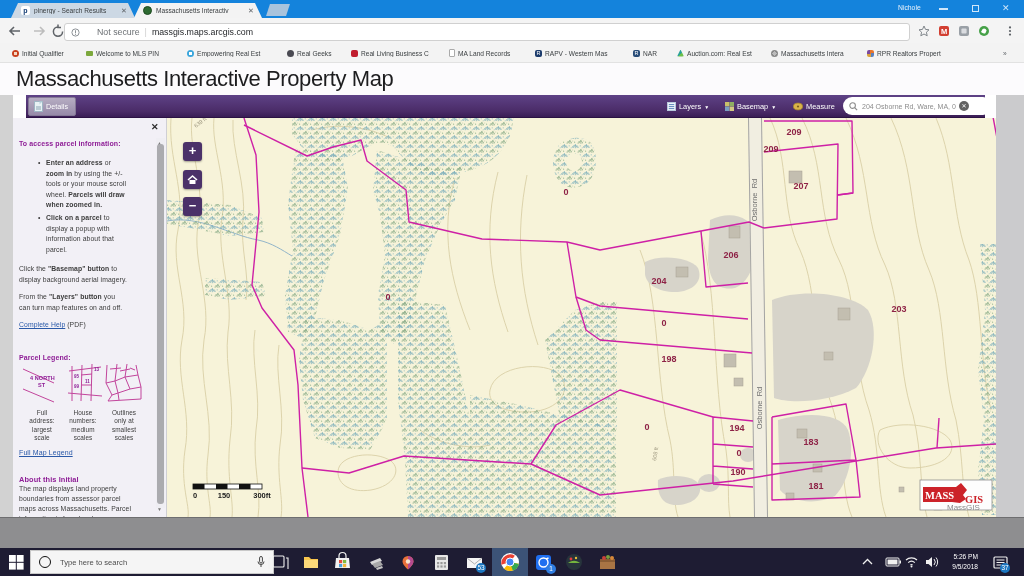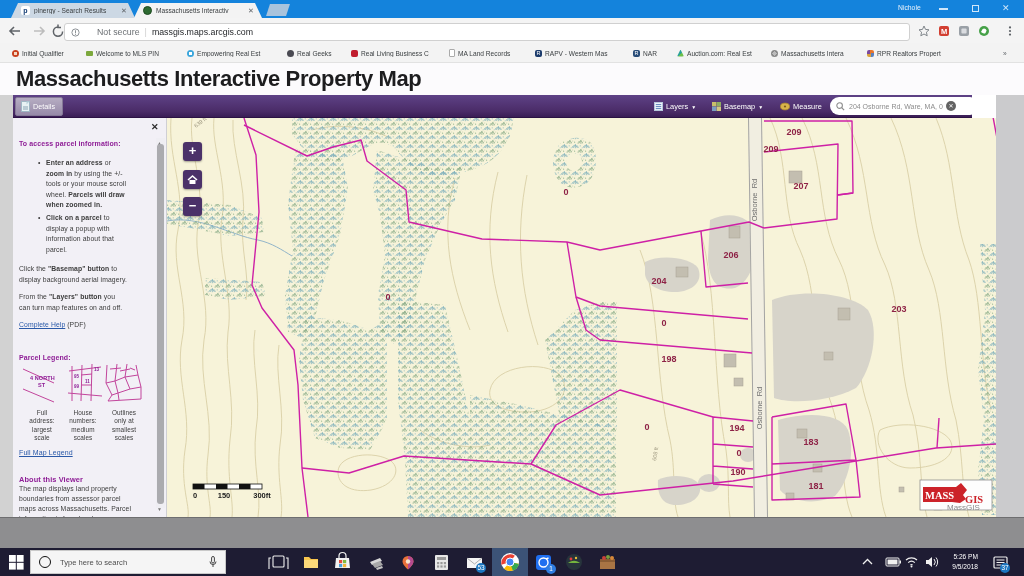"Massachusetts Interactive Property Map" #pagehead h1 { font-weight: 700 -> 400 }
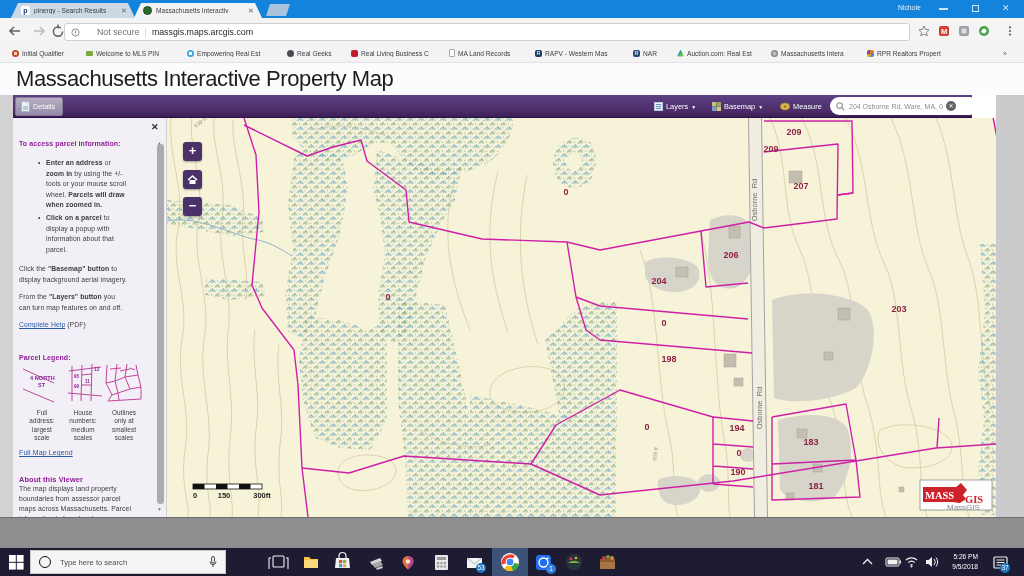"Details" #pbar { left: 13px -> 26px }
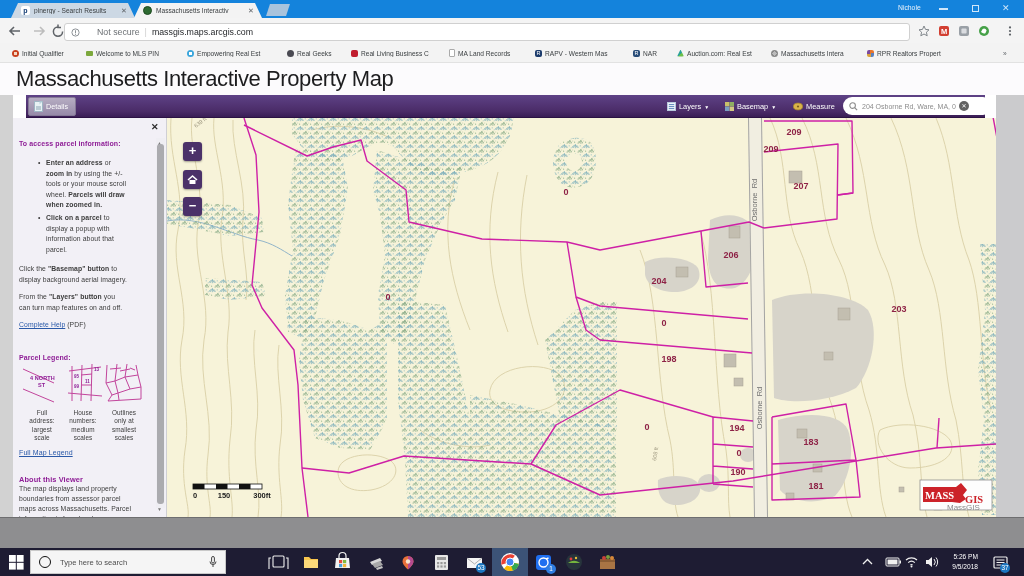"About this Viewer" div.sbt { text: Viewer -> Initial }
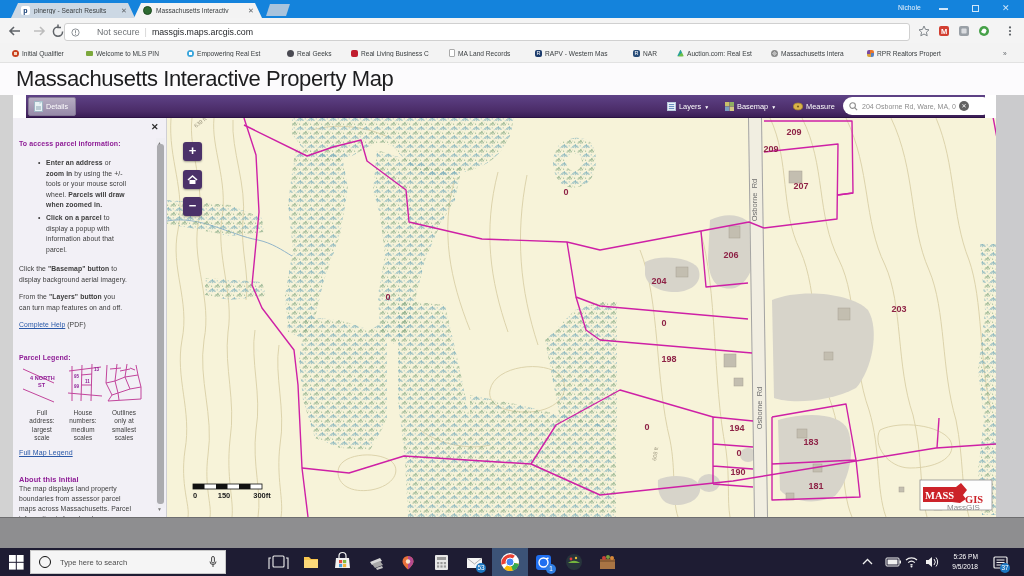"Type here to search" #tsearch { width: 196px -> 244px }
